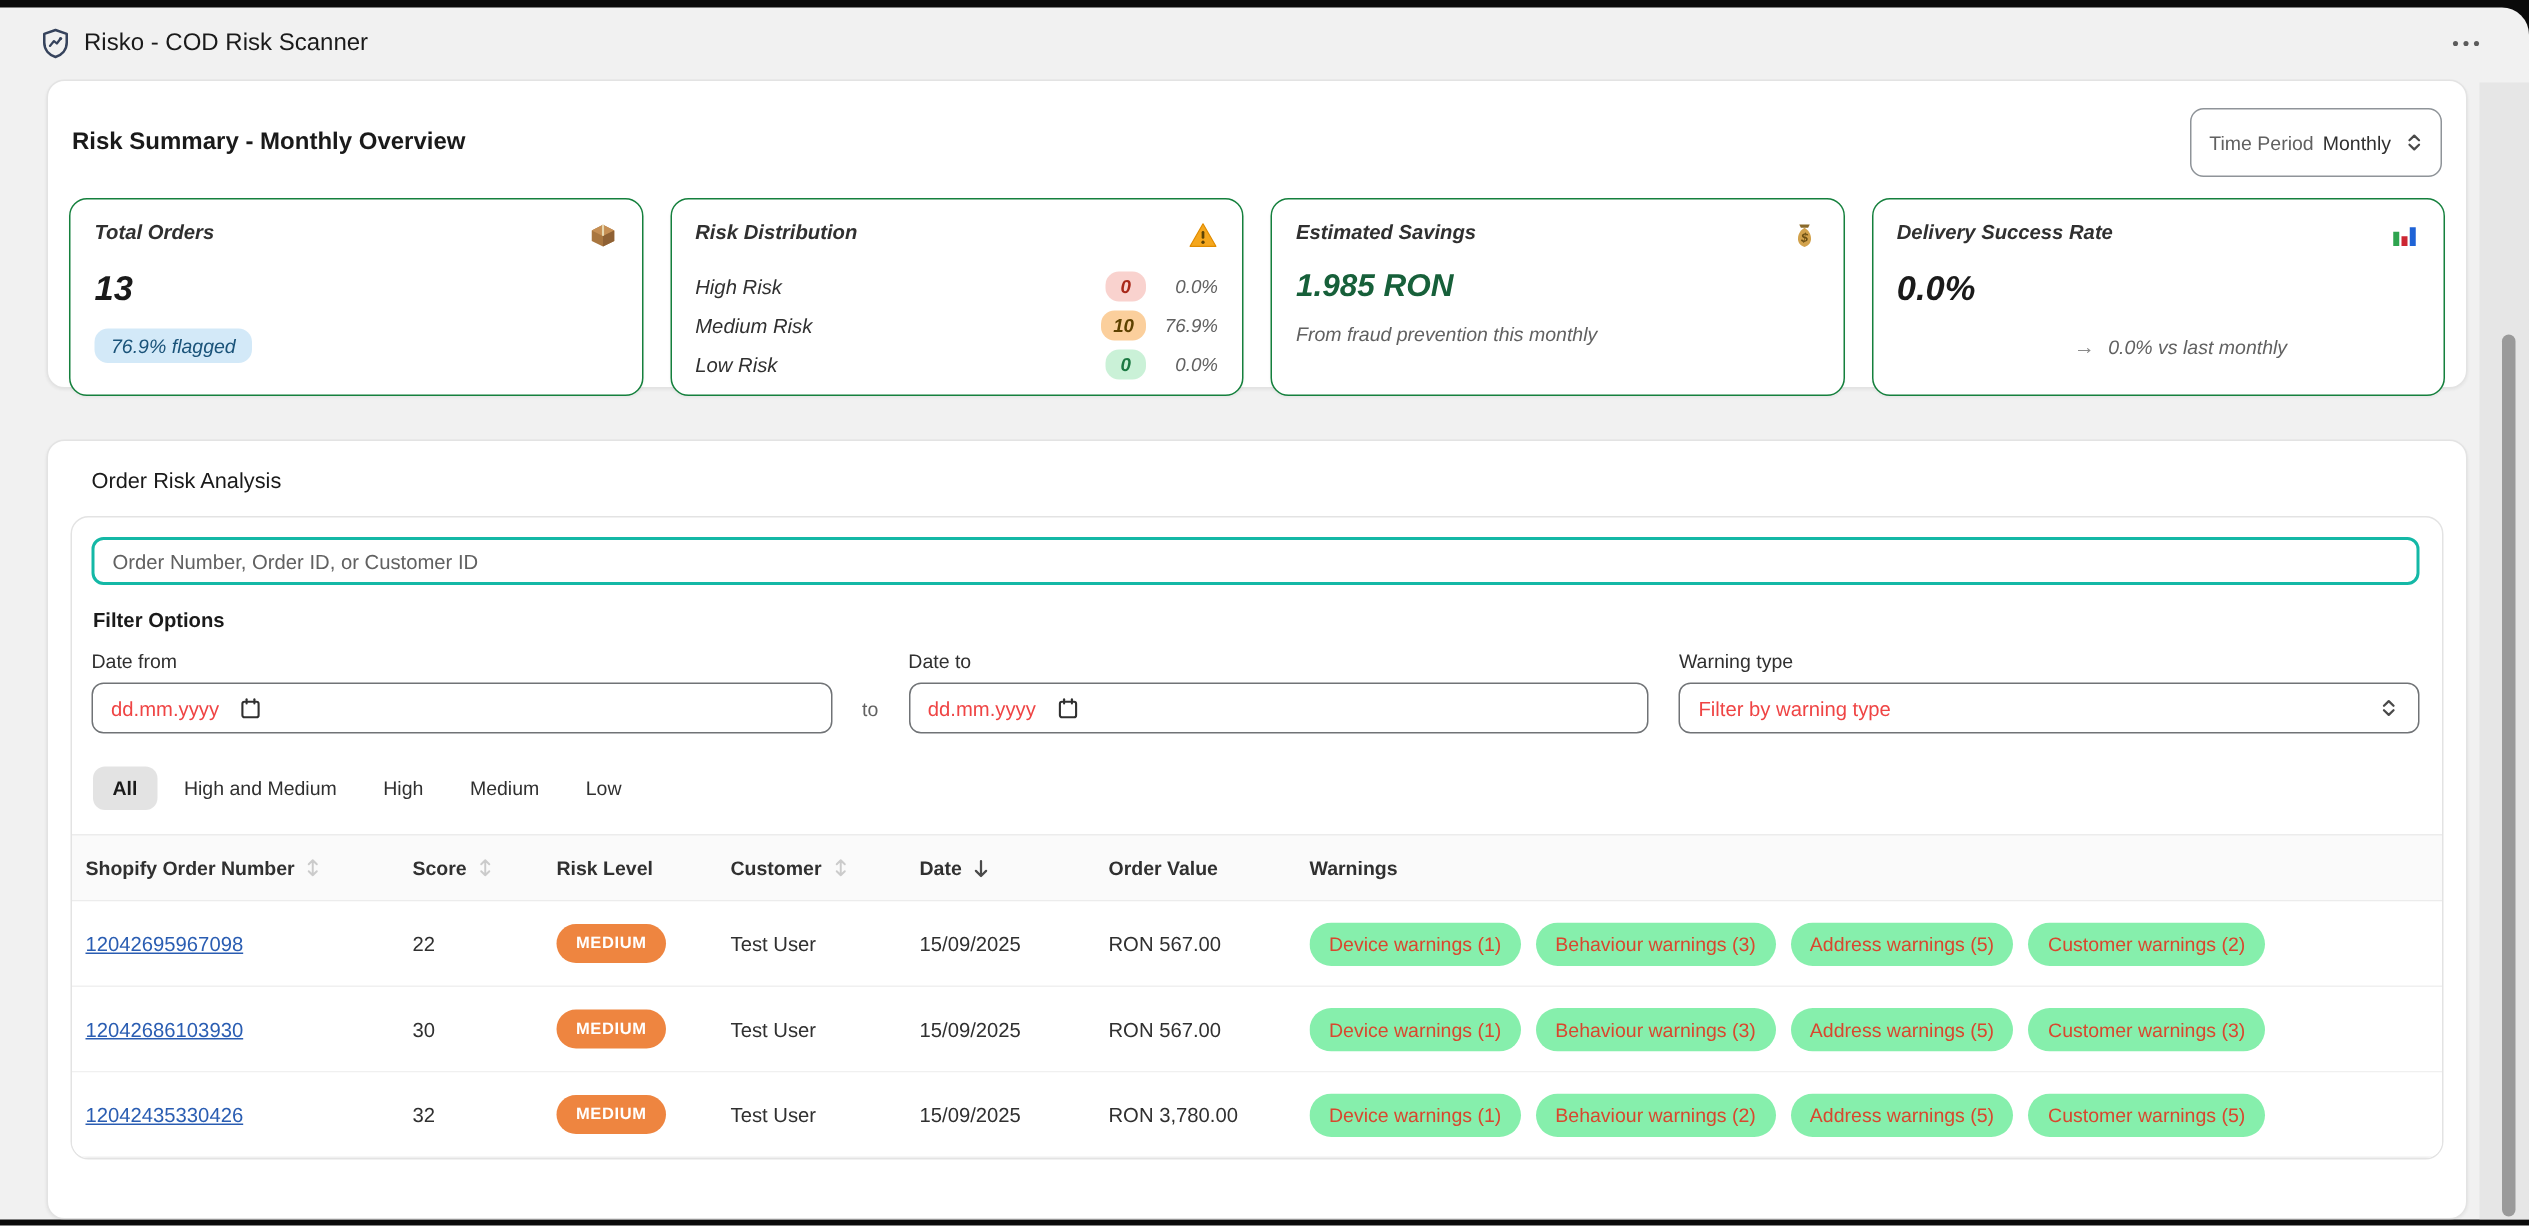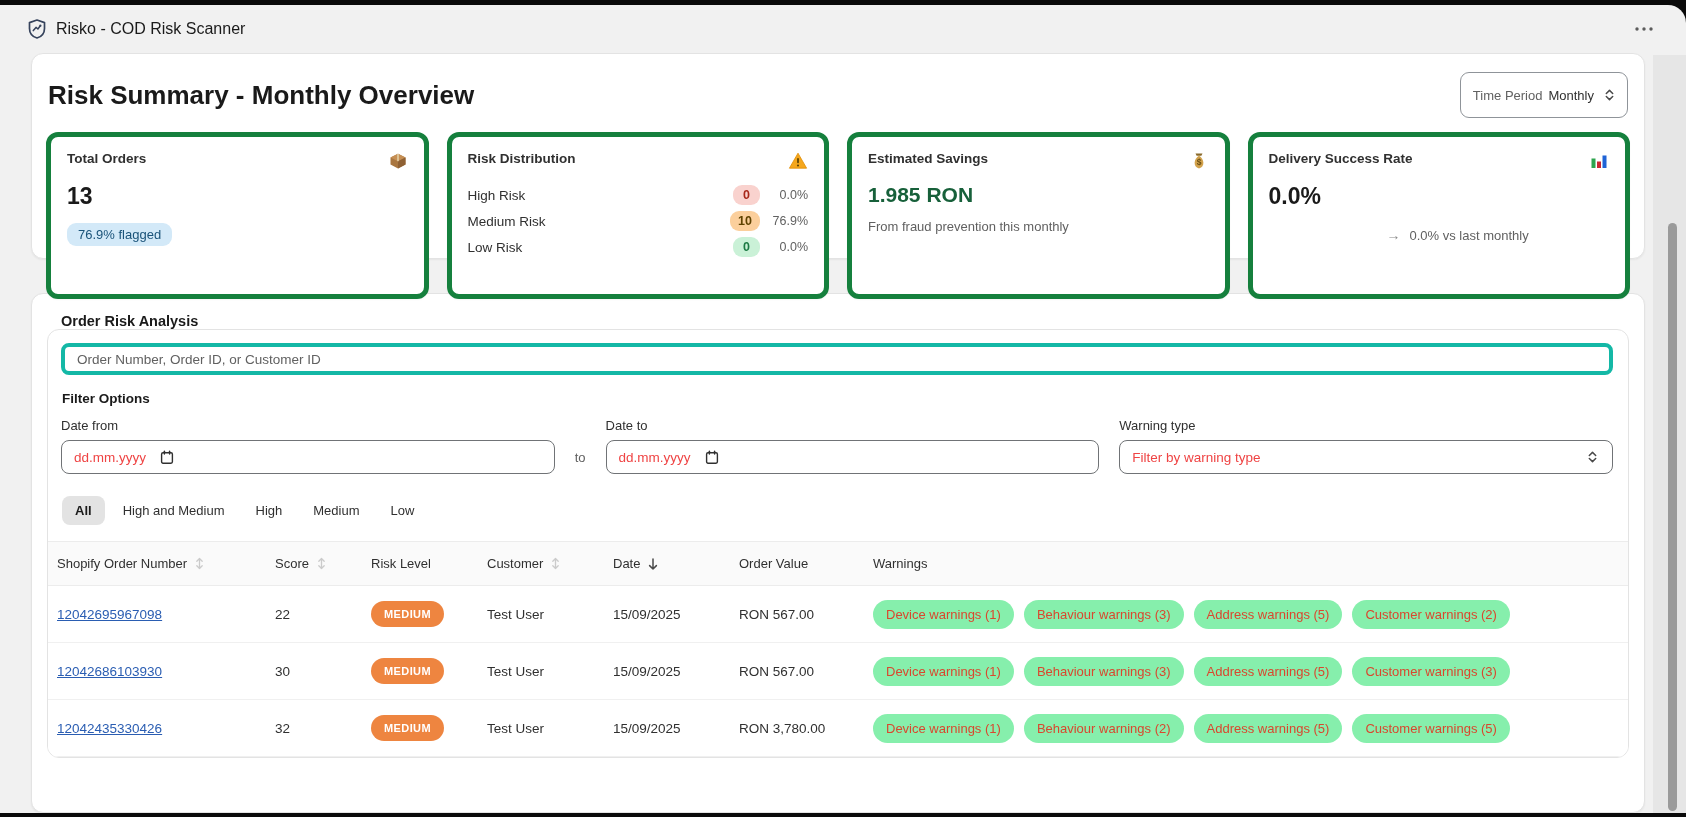"Risk Summary - Monthly Overview" .summary-title { font-size: 26px -> 16px }
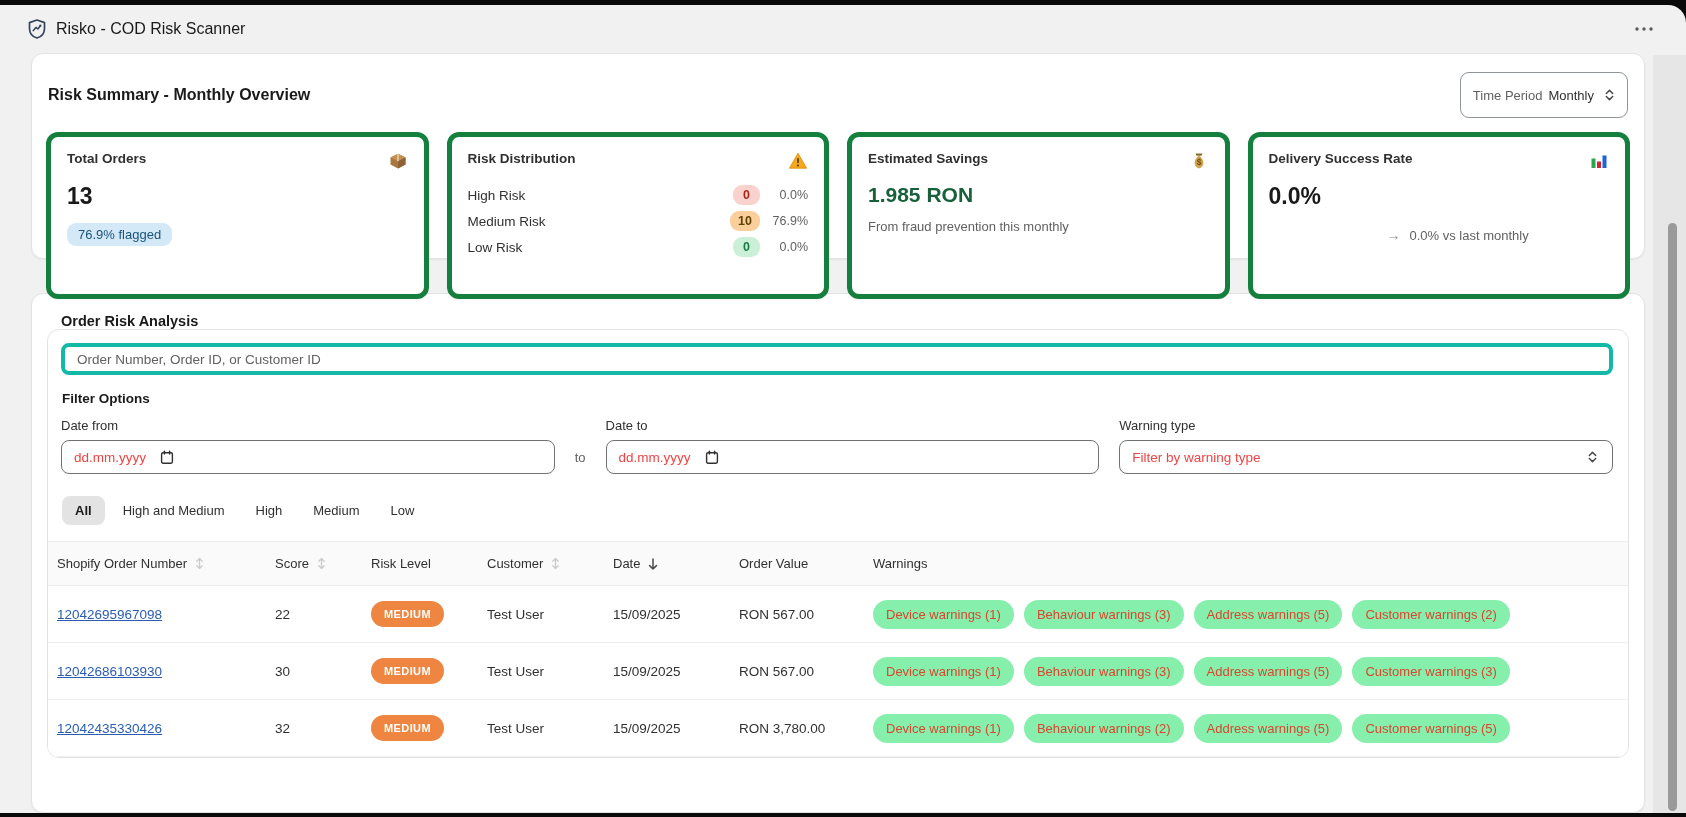"Total Orders" .stat-card { border: 5px solid #15803d -> 1px solid #15803d; font-style: none -> italic; height: 167px -> 132px }
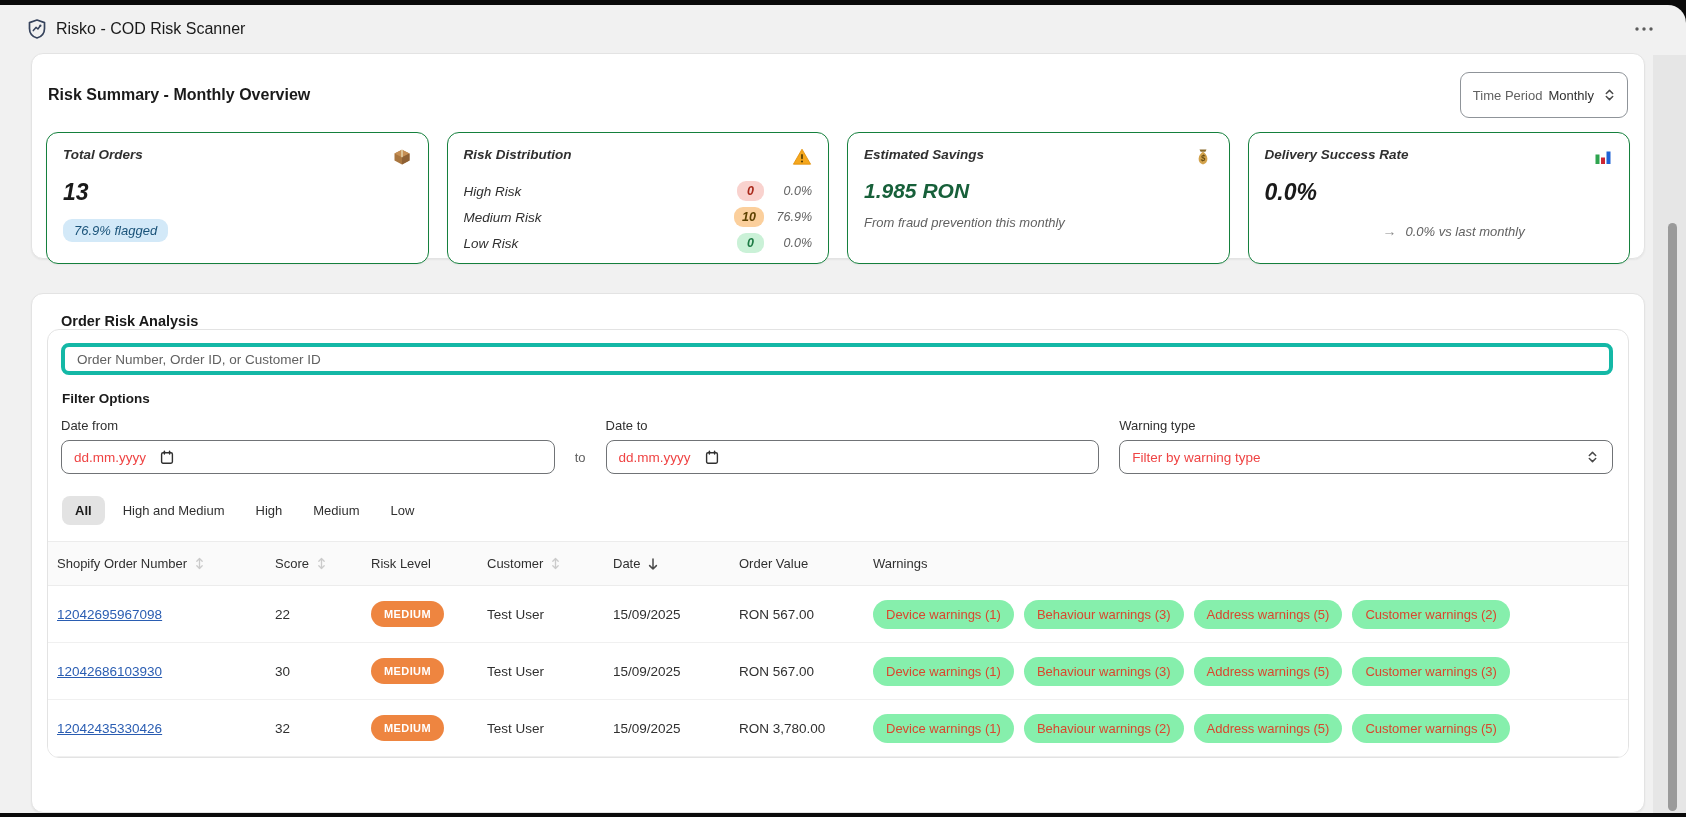"Order Risk Analysis" .analysis-title { font-weight: 700 -> 400; margin: 4px 0 0 14px -> 4px 0 15px 14px }
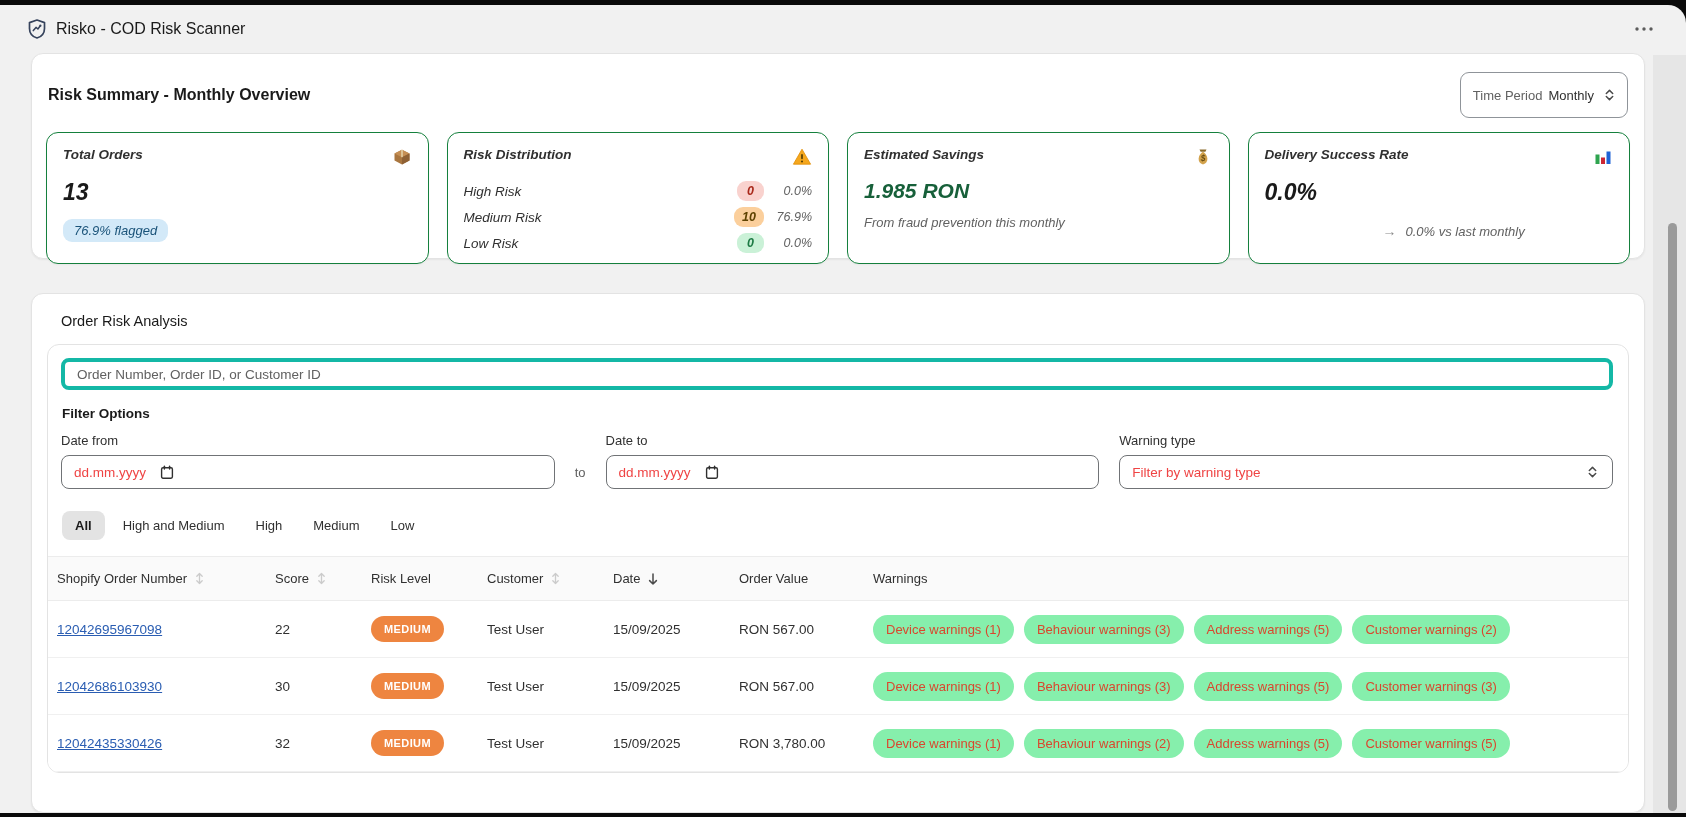"Order Number, Order ID, or" input.search-input { border: 4px solid #14b8a6 -> 2px solid #14b8a6 }
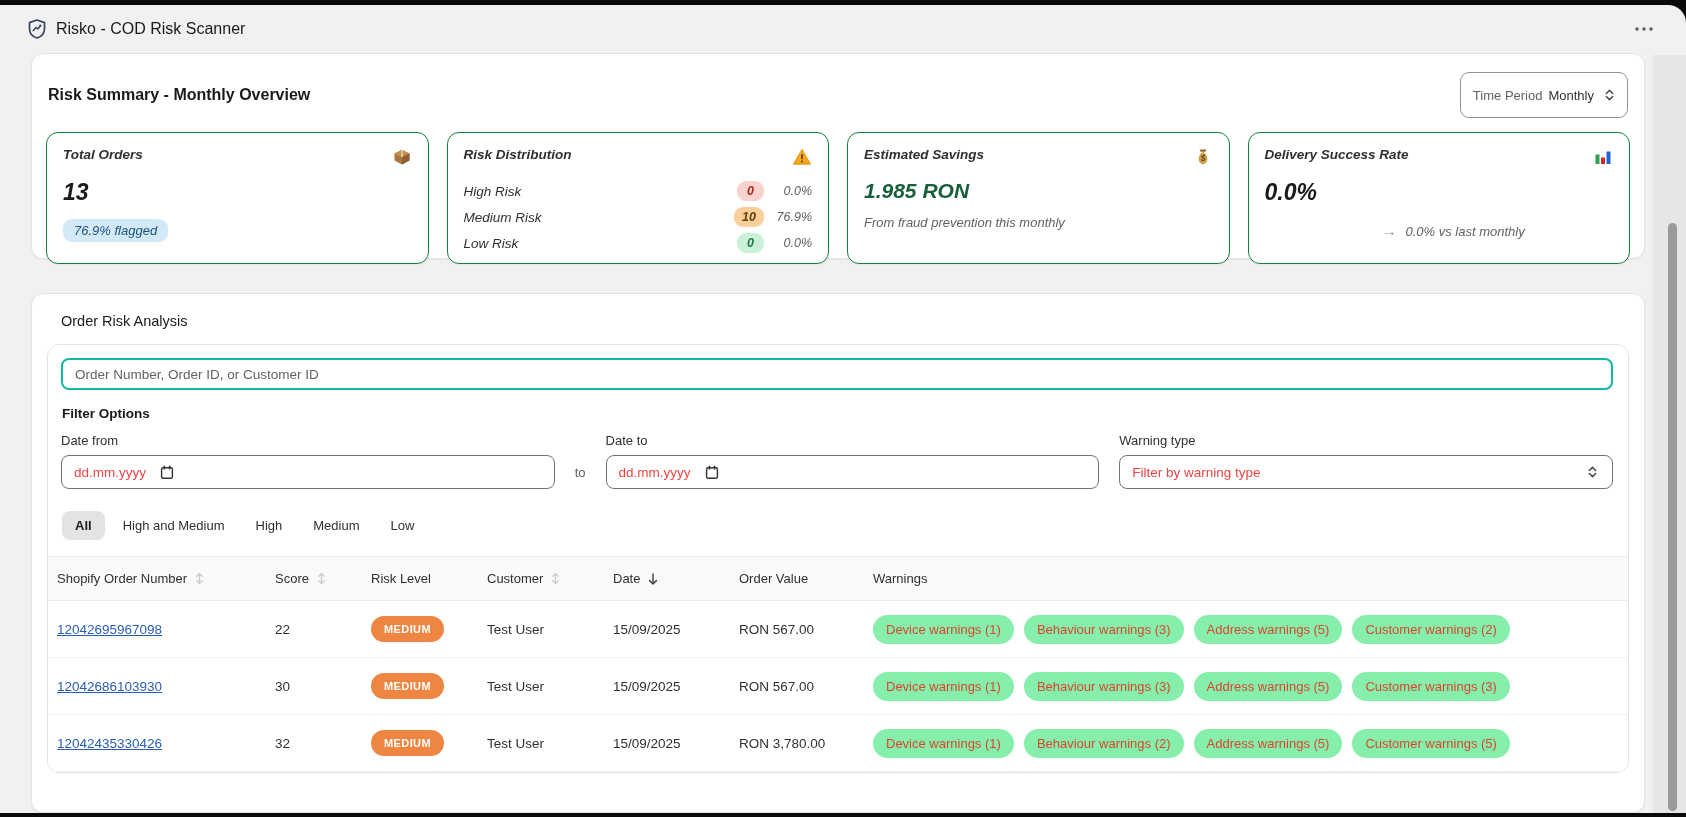"Shopify Order Number" .th { font-weight: 400 -> 700 }
